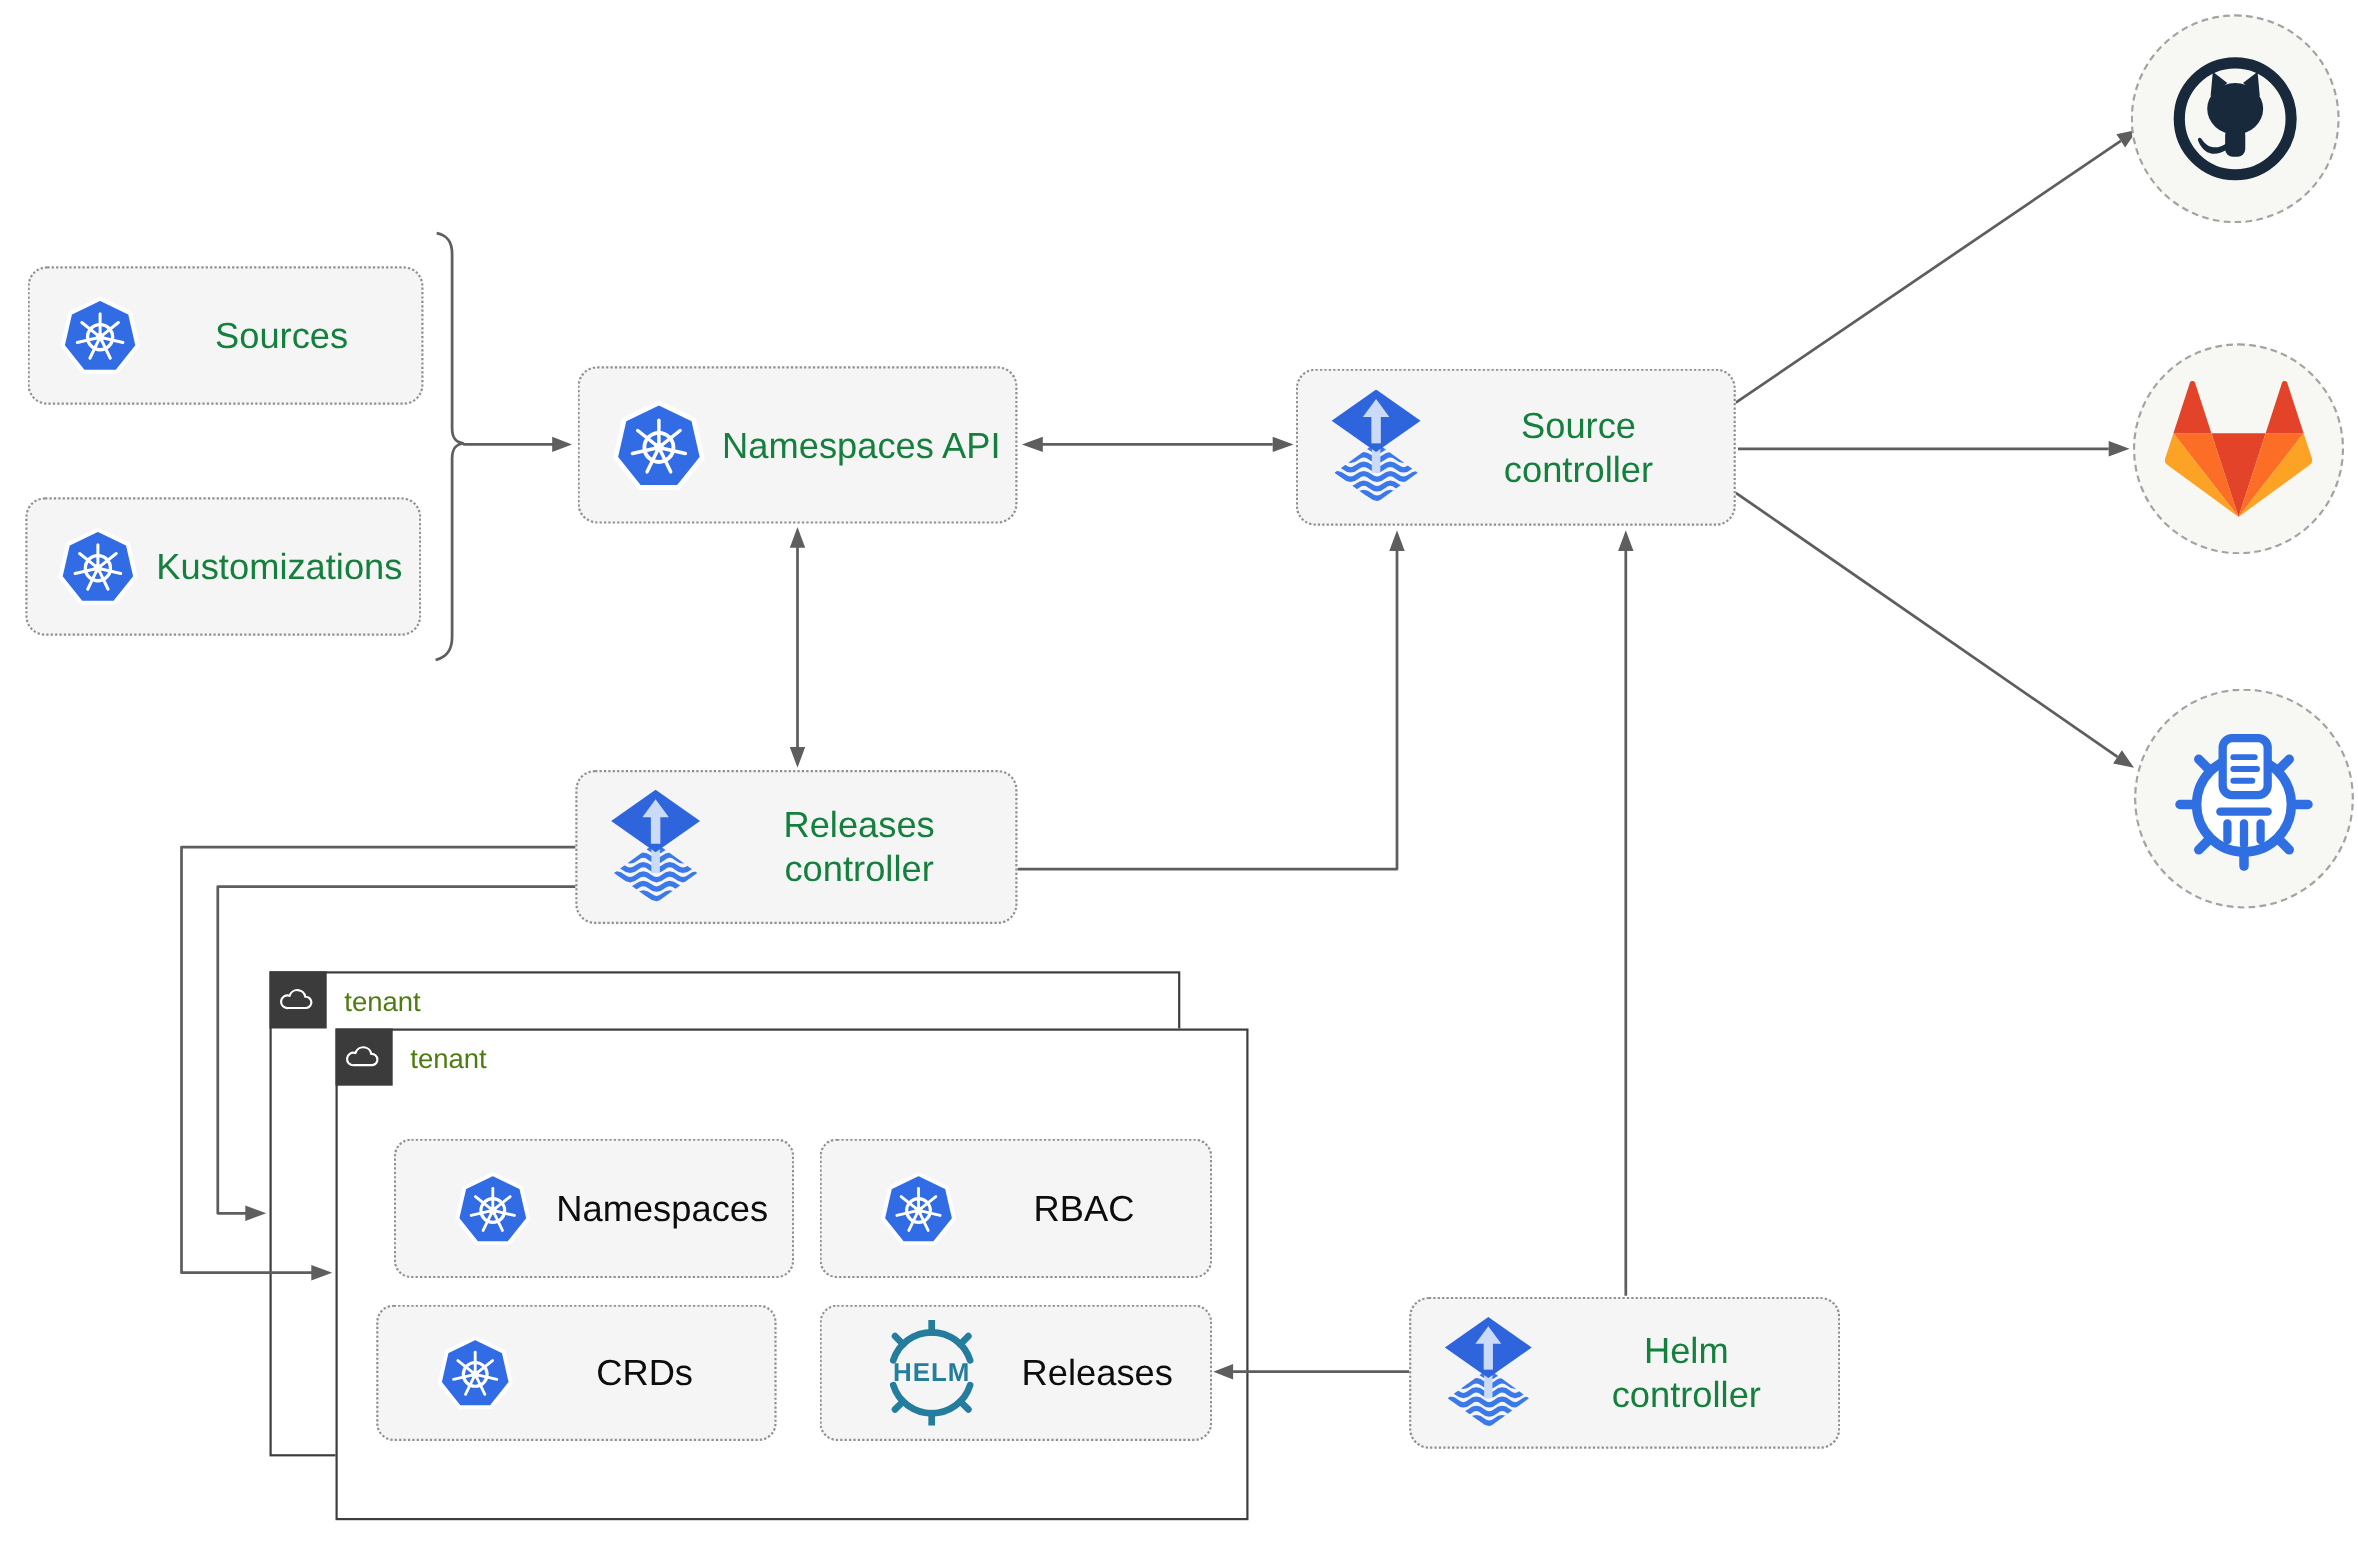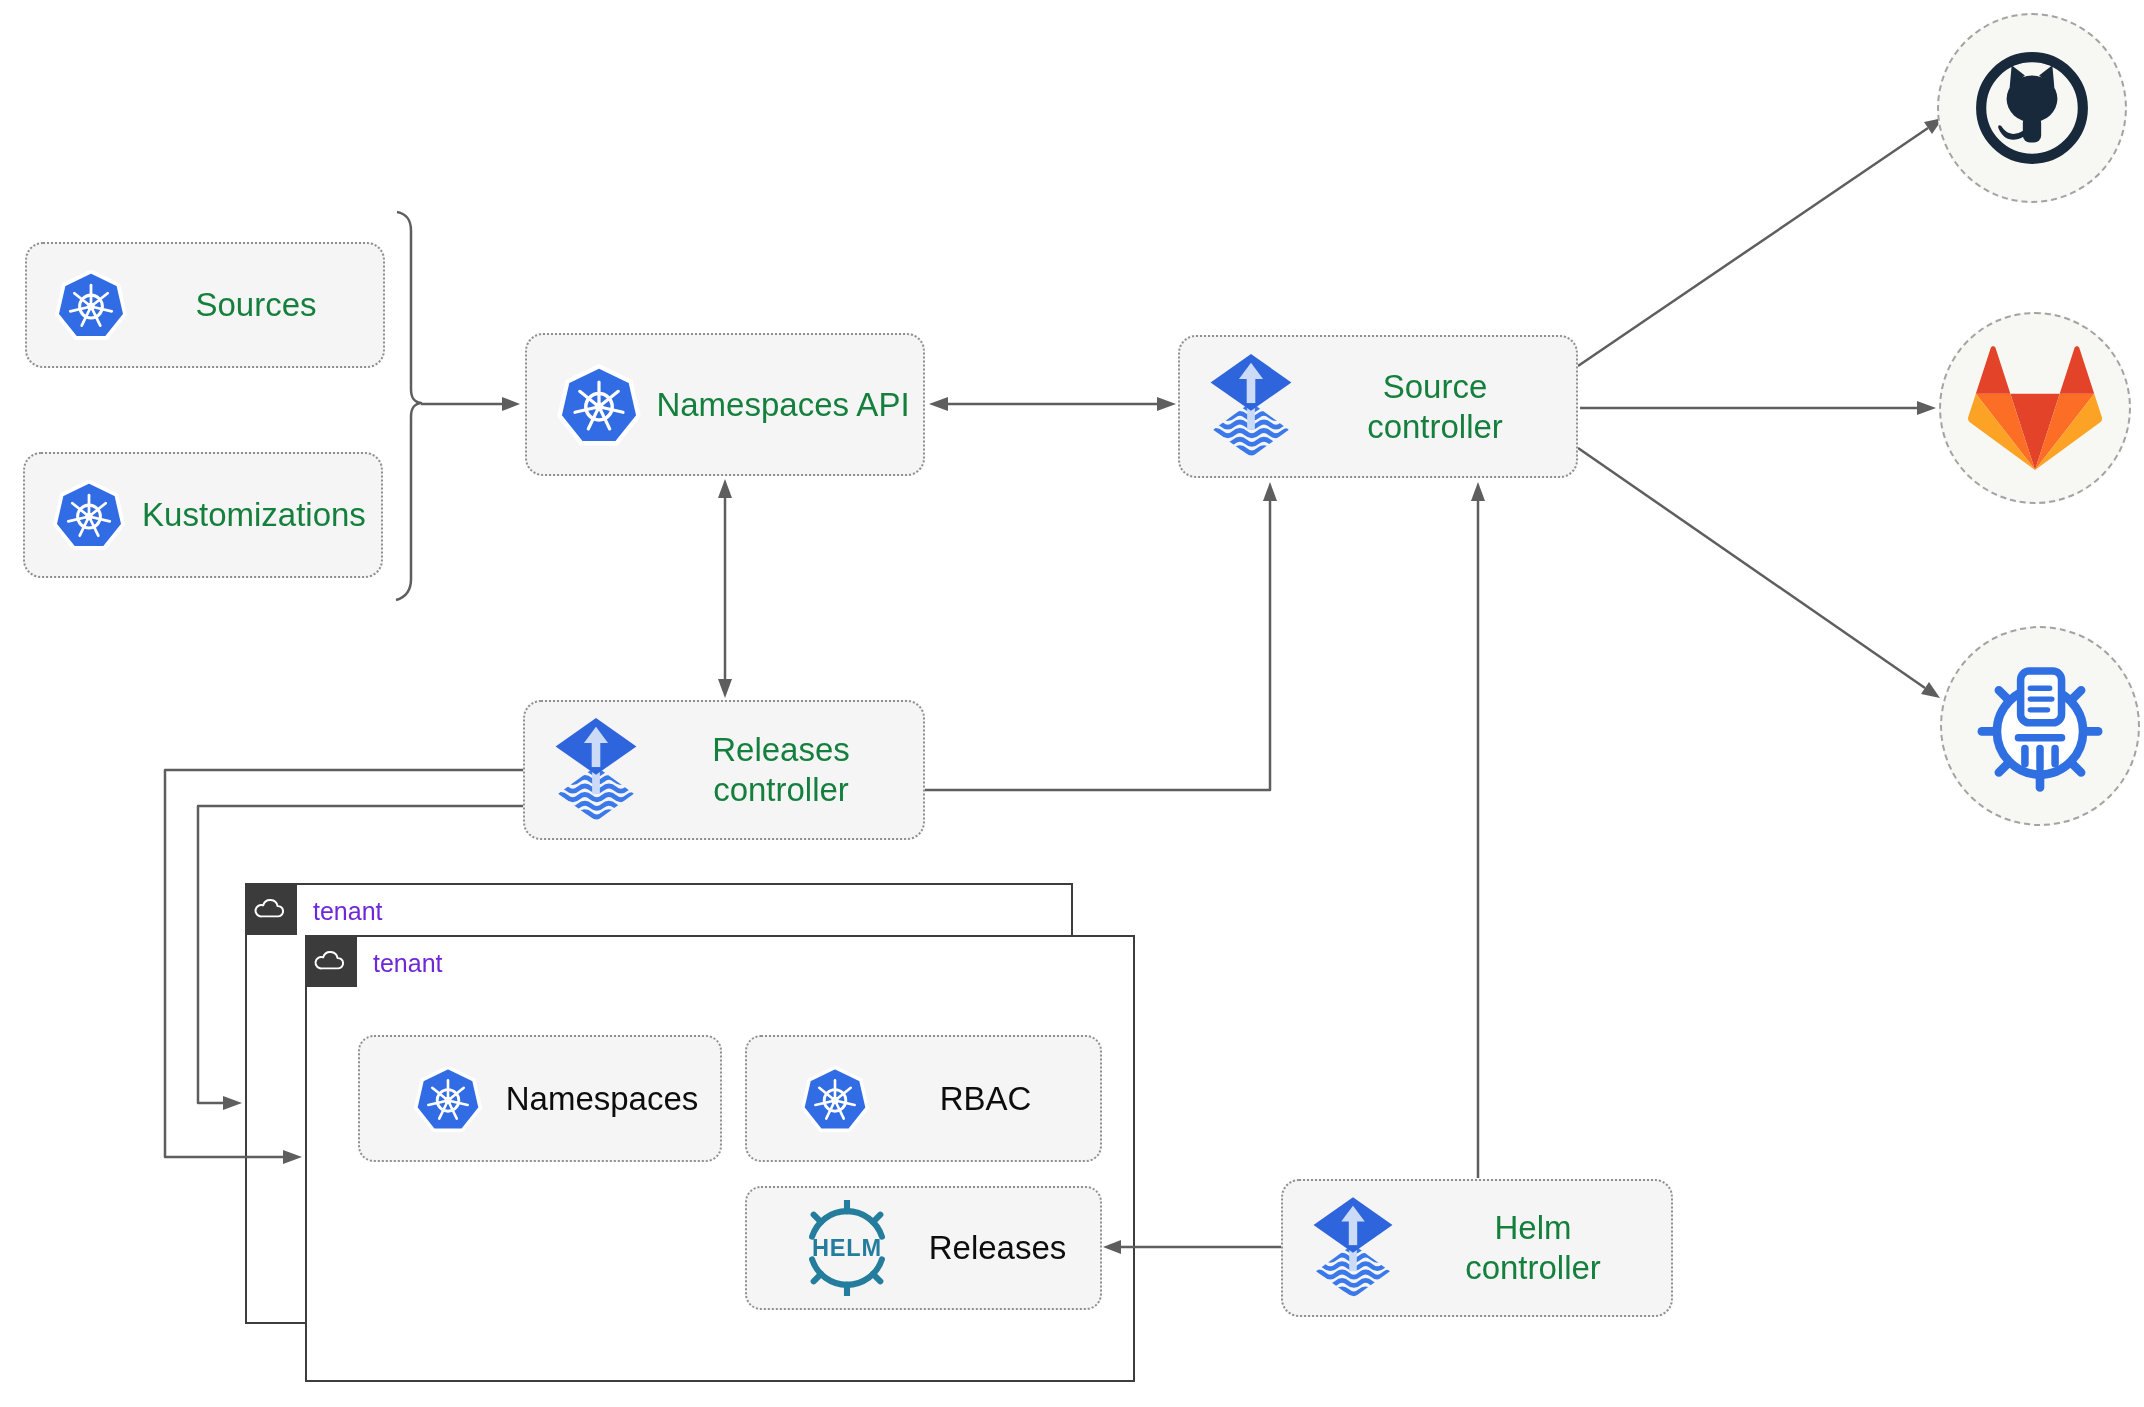"tenant" .tenant-label { color: #6d28d9 -> #4d7c0f }
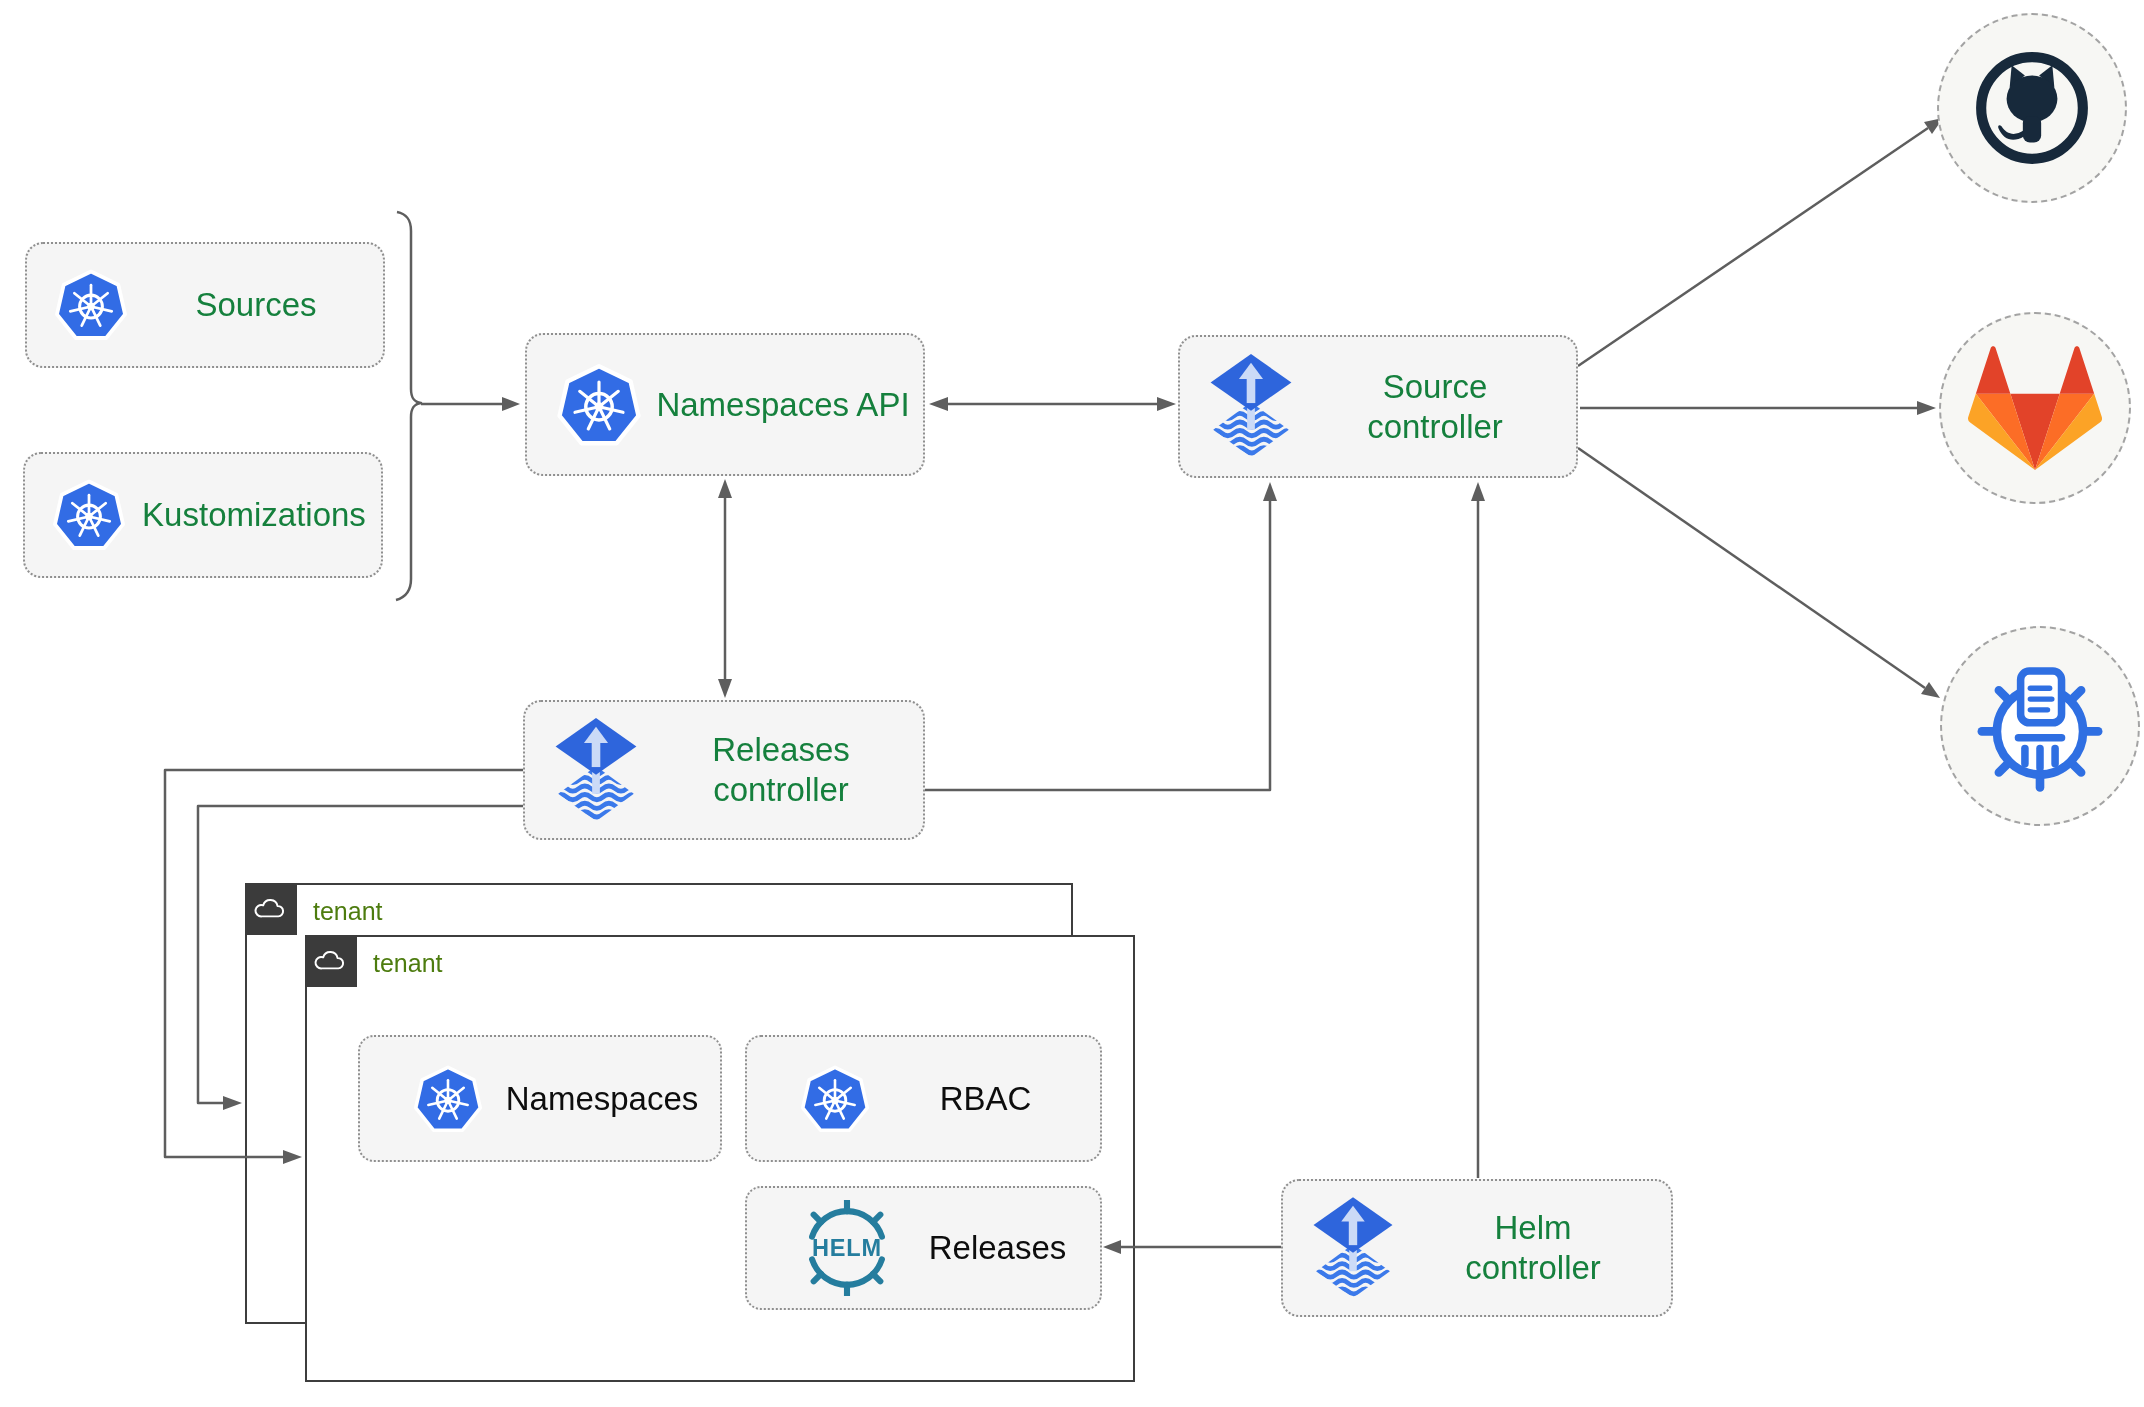"CRDs" div.inner-node { html: none -> <div> <span> <svg> <use></use> </svg> </span> <div>CRDs</div> </div> }
